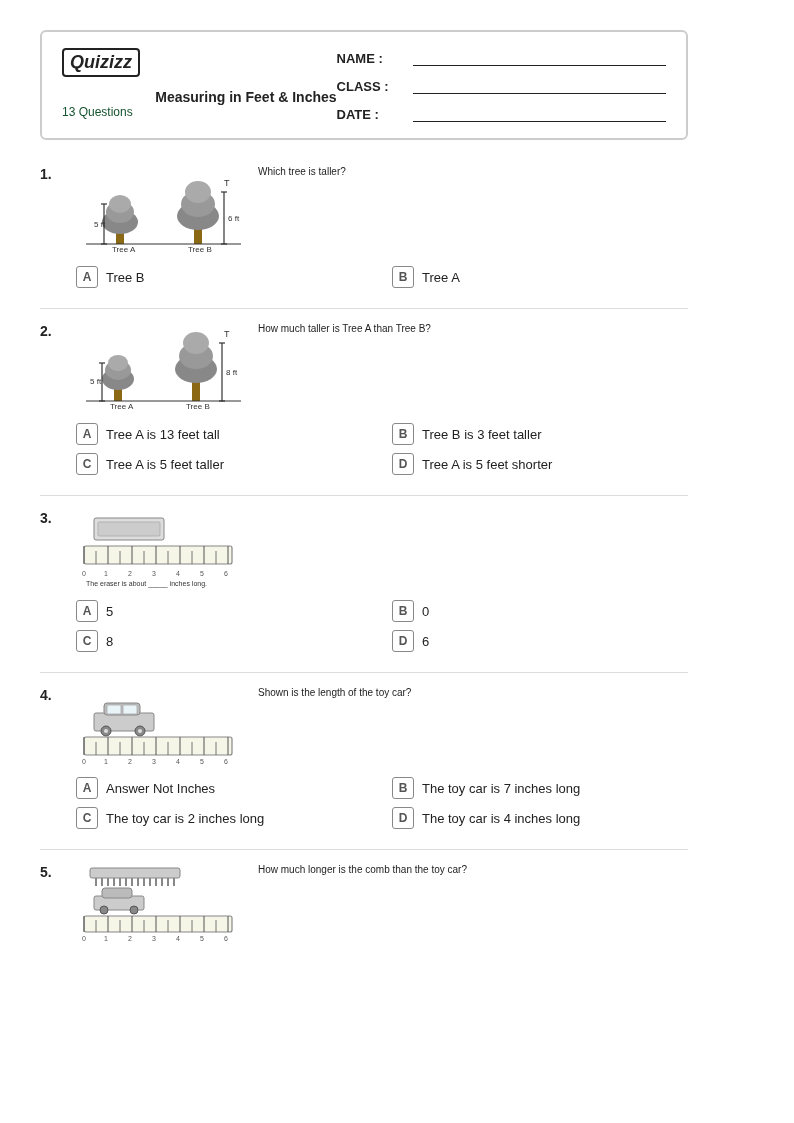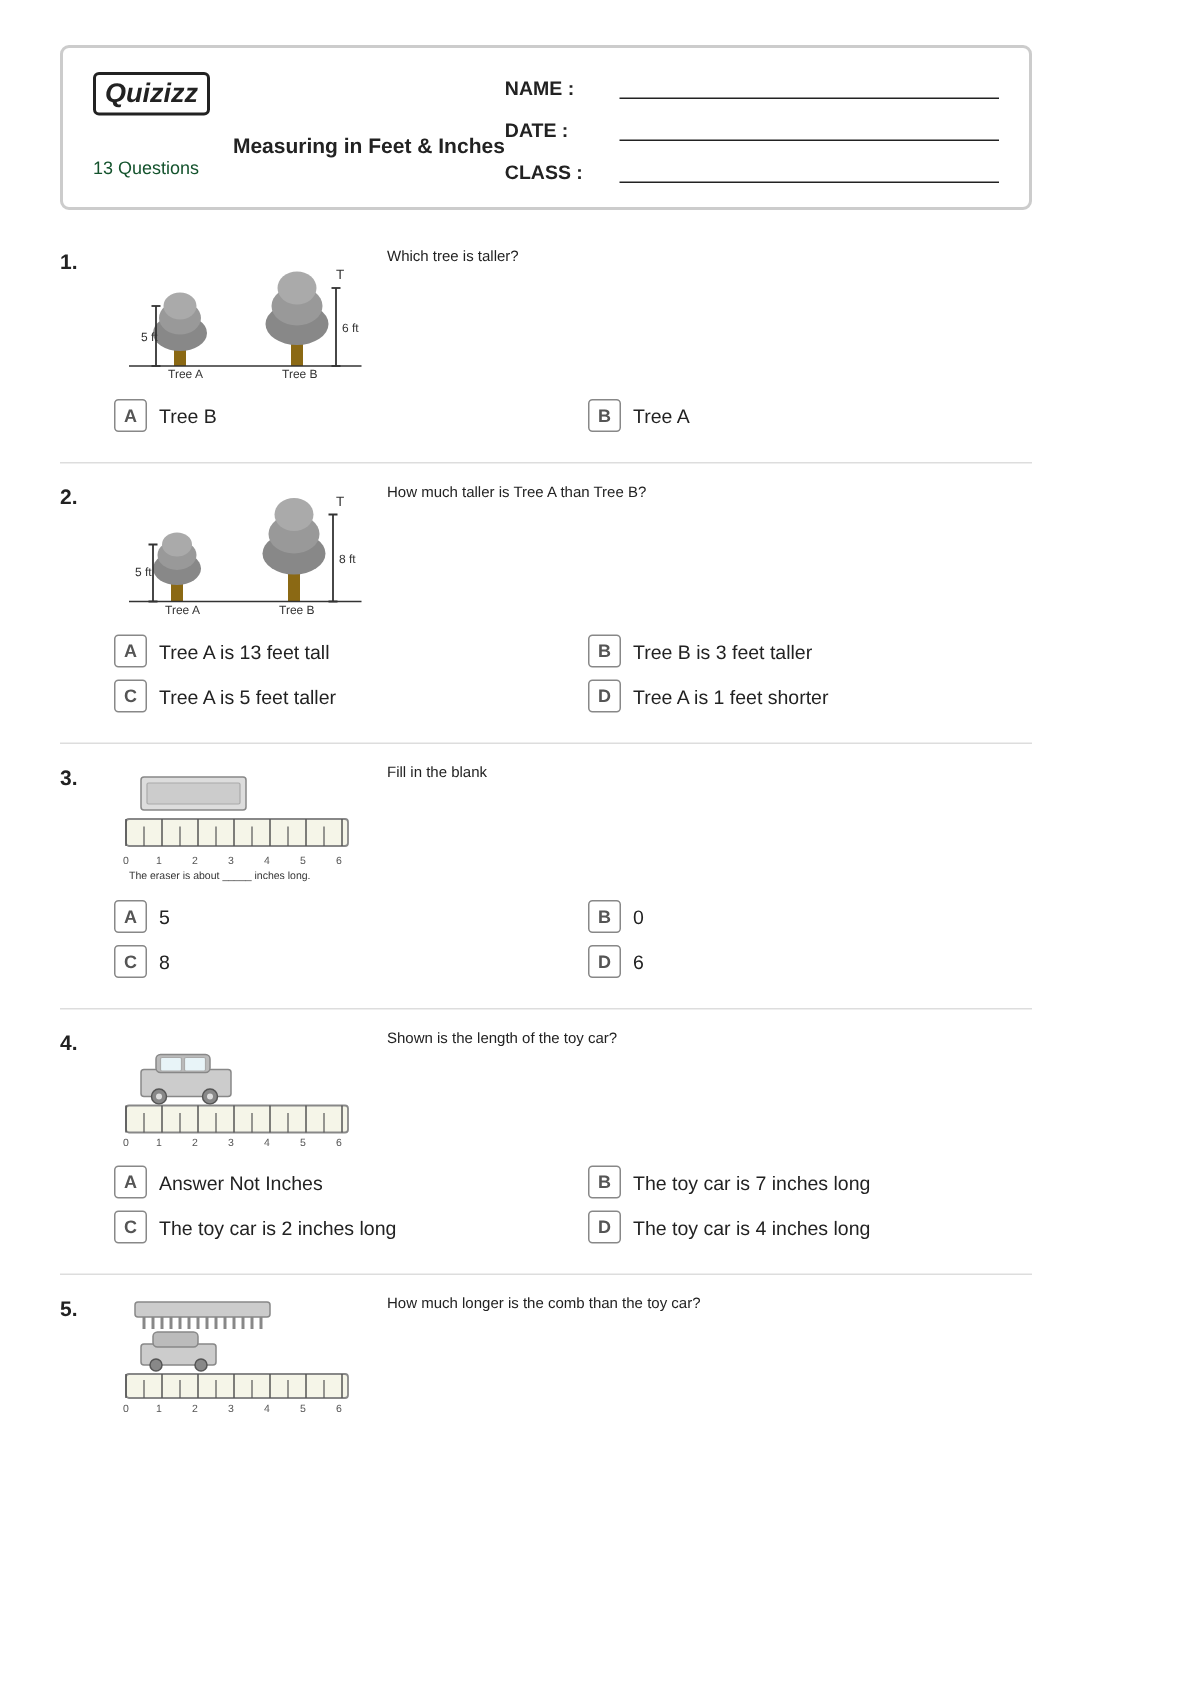"DATE :" div.field-row { order: before "CLASS :" -> after "CLASS :" }
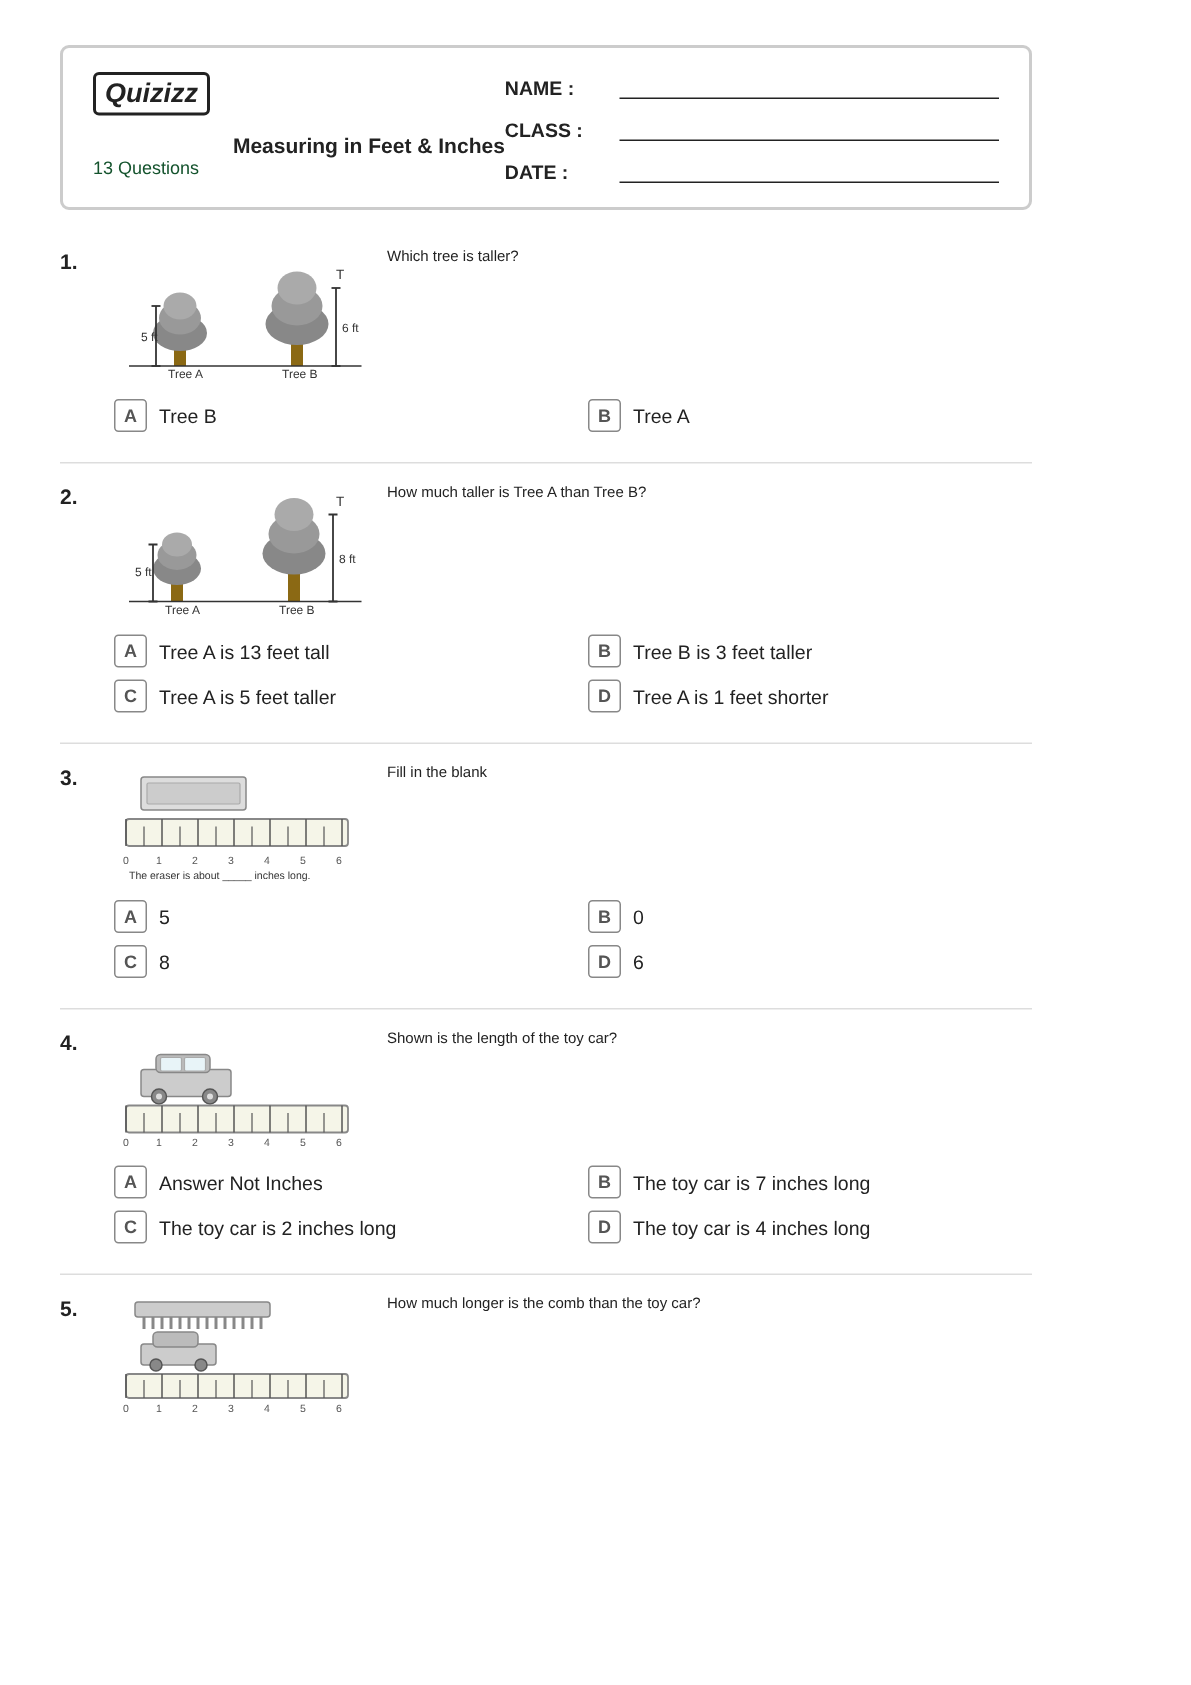"Tree A is 1 feet" span.option-text { text: 1 -> 5 }
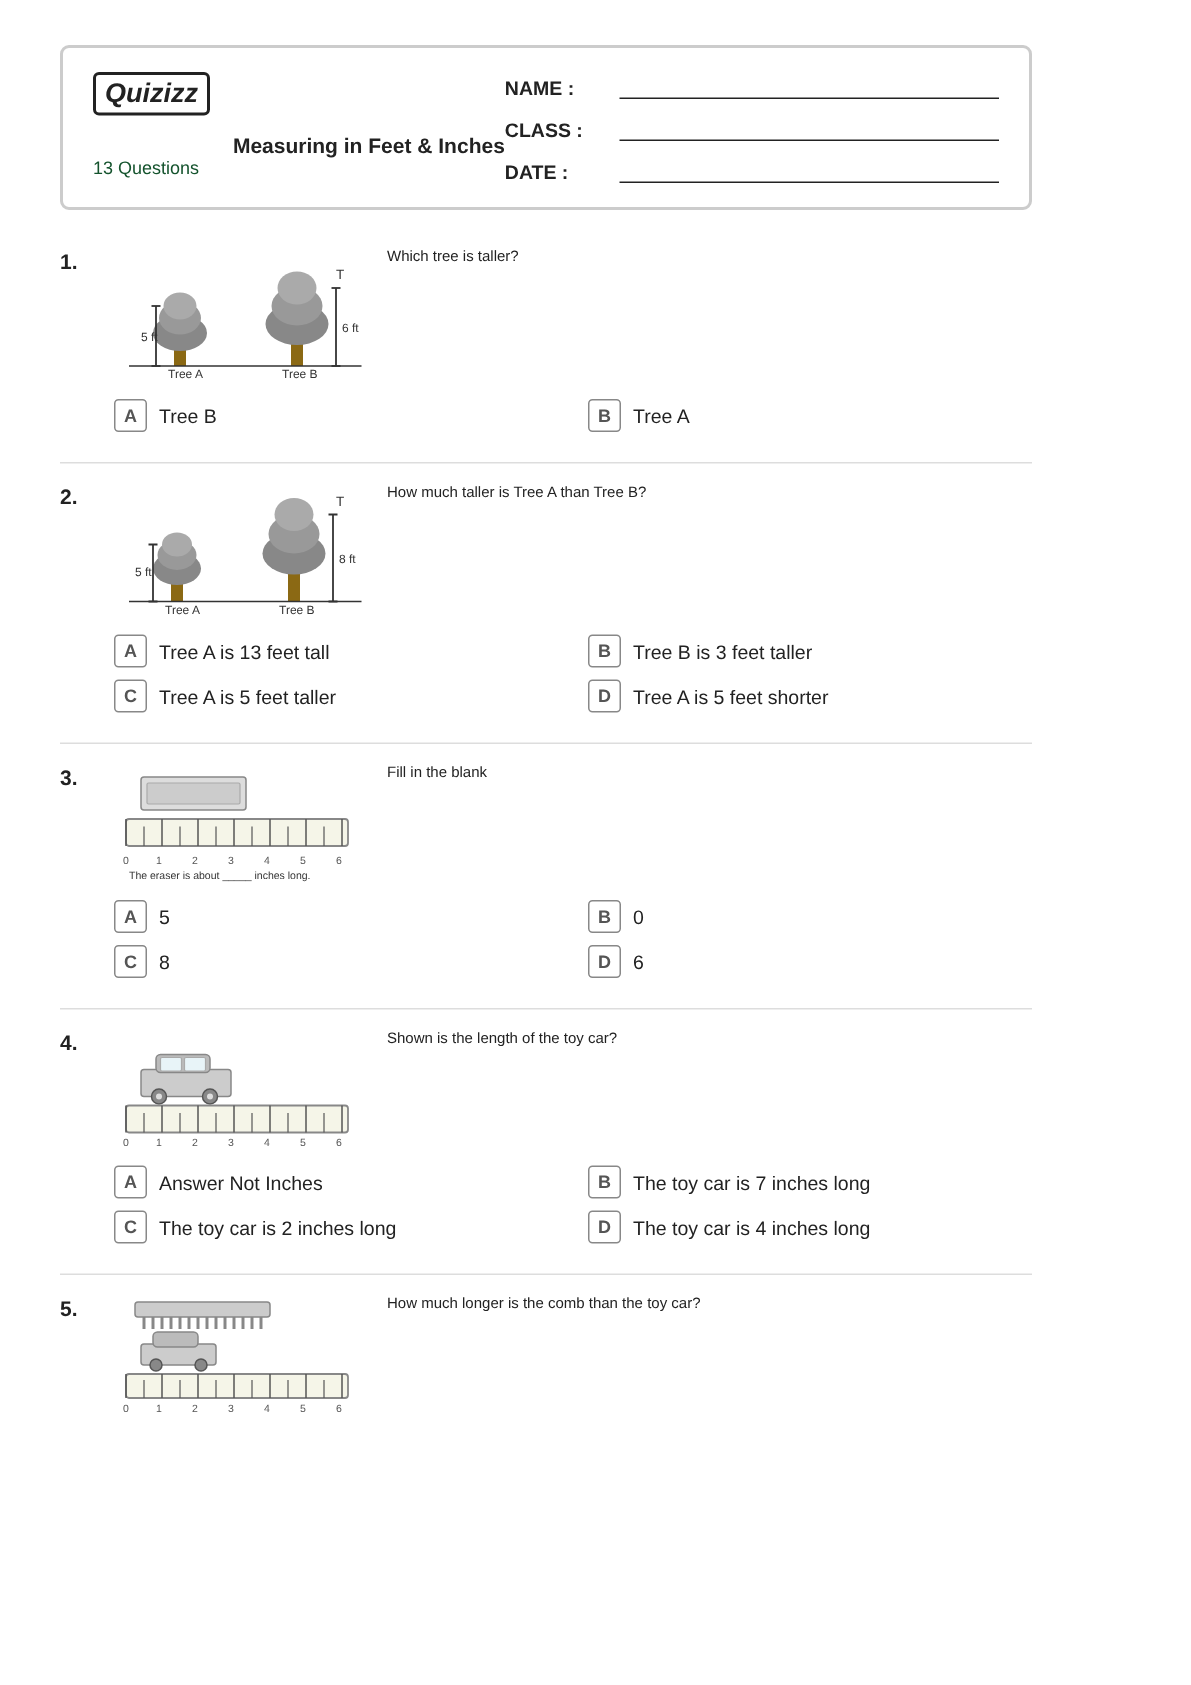"Fill in the blank" div.question-text { html: <div>Fill in the blank</div> -> none }
